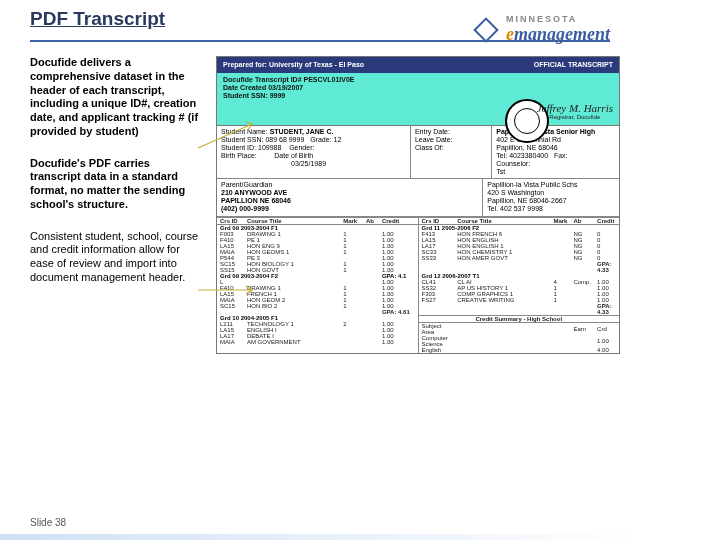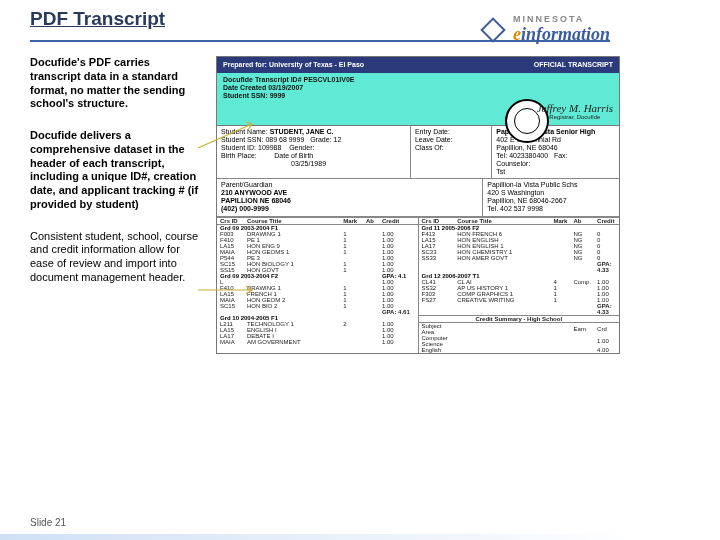"information" span { text: information -> management }
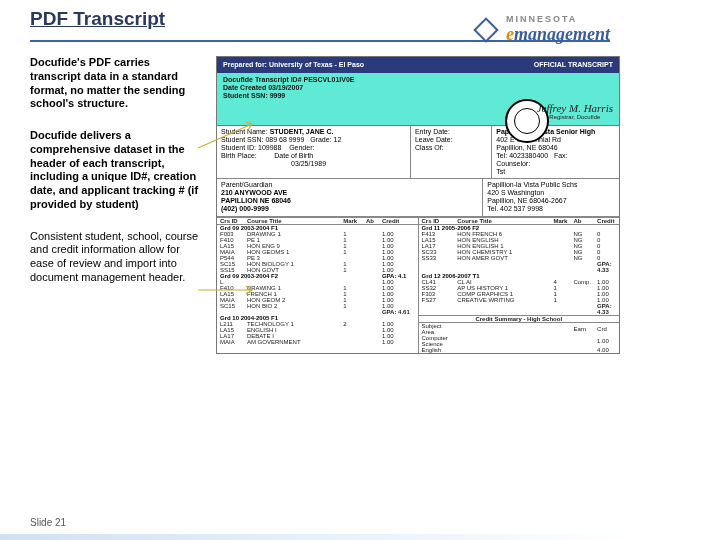"Docufide's PDF carries transcript data" p { order: before "Docufide delivers a comprehensive" -> after "Docufide delivers a comprehensive" }
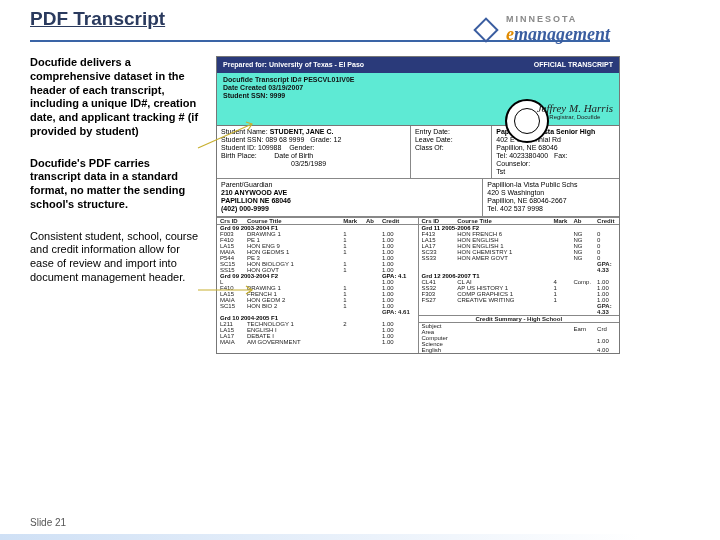"Slide 21" div.footer { text: 21 -> 38 }
